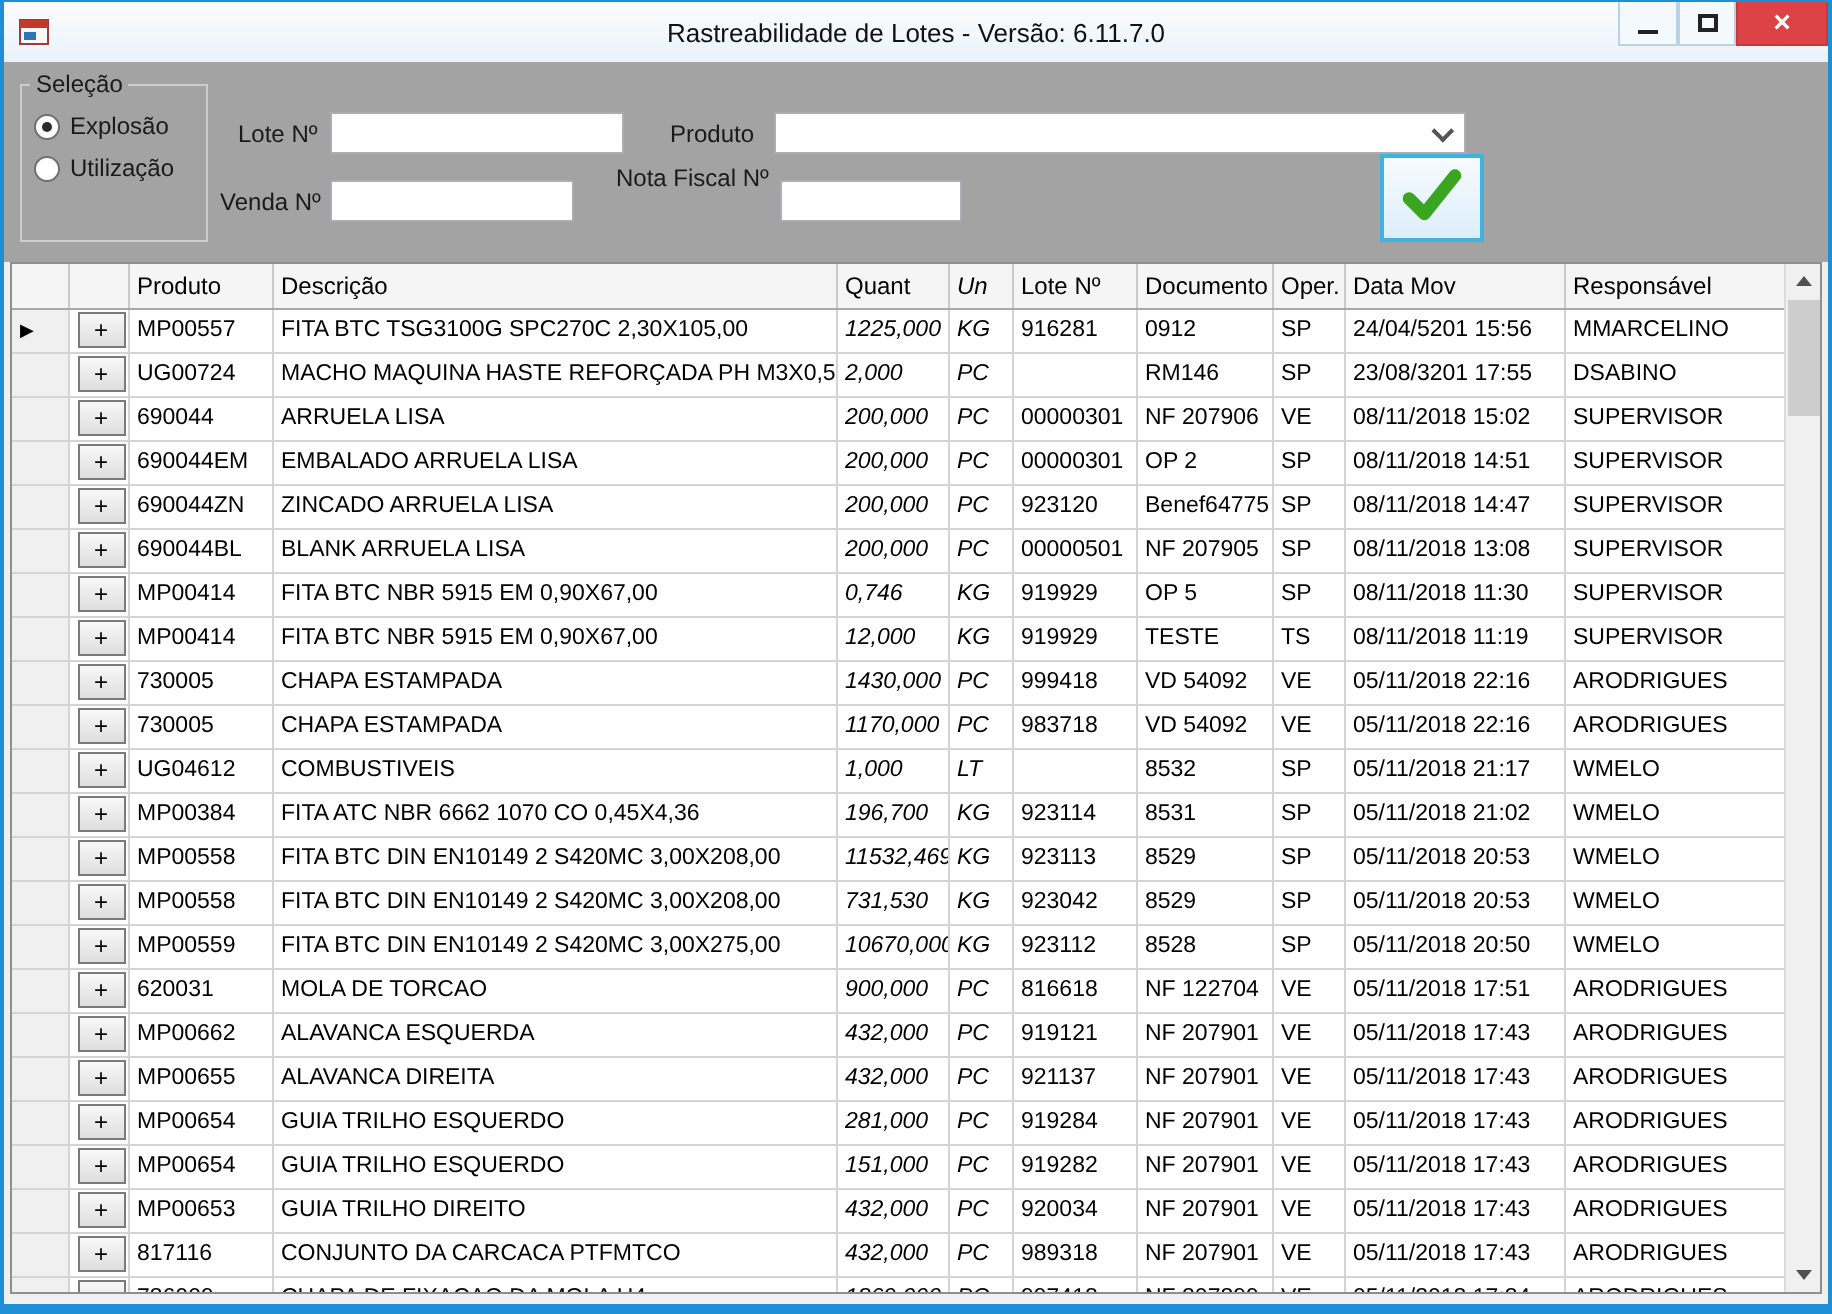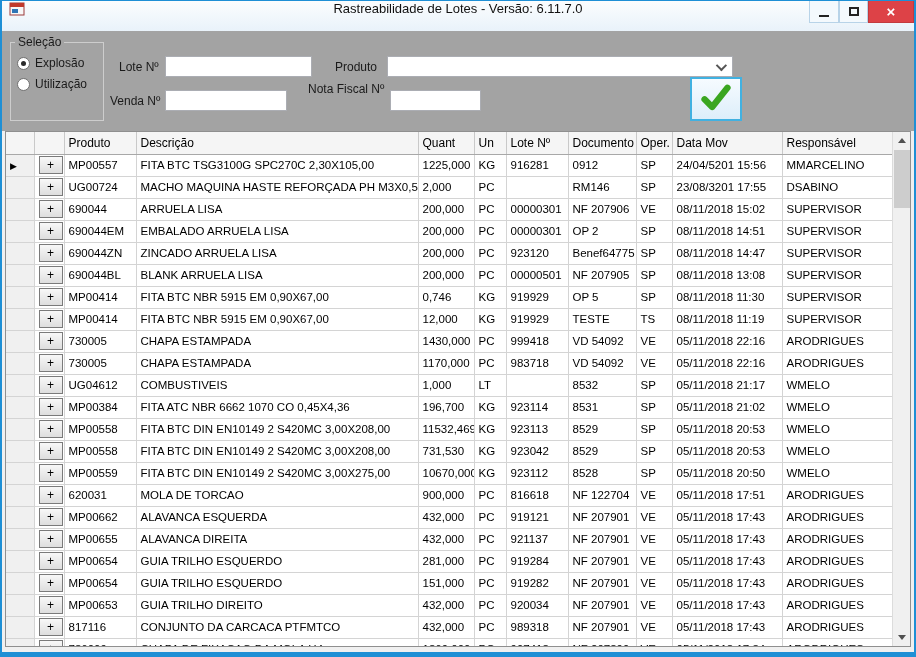"Rastreabilidade de Lotes - Versão:" .titlebar { align-items: none -> center }
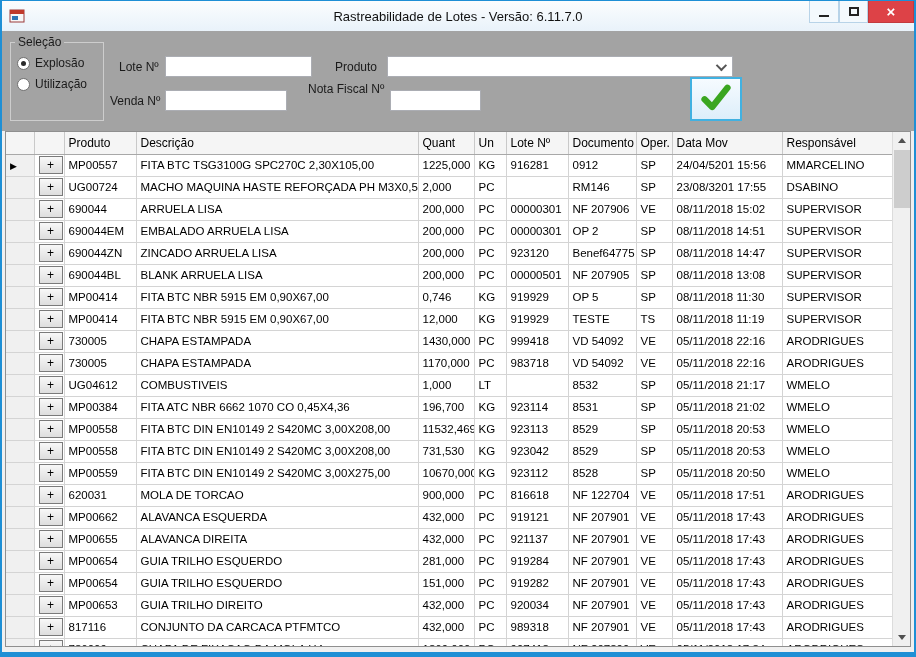"Un" th.un, td.un { font-style: none -> italic }
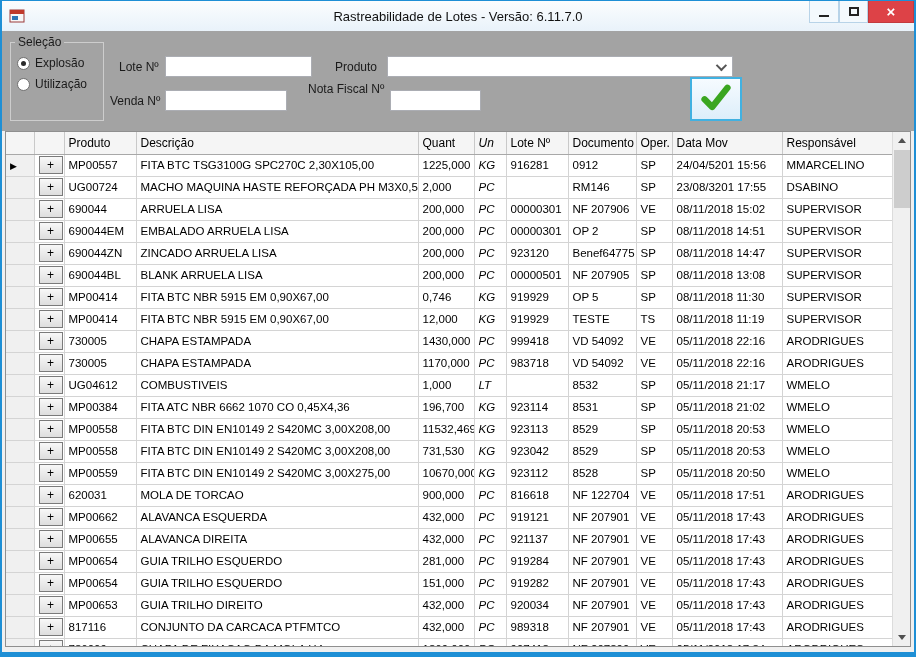"1225,000" td.quant { font-style: none -> italic }
